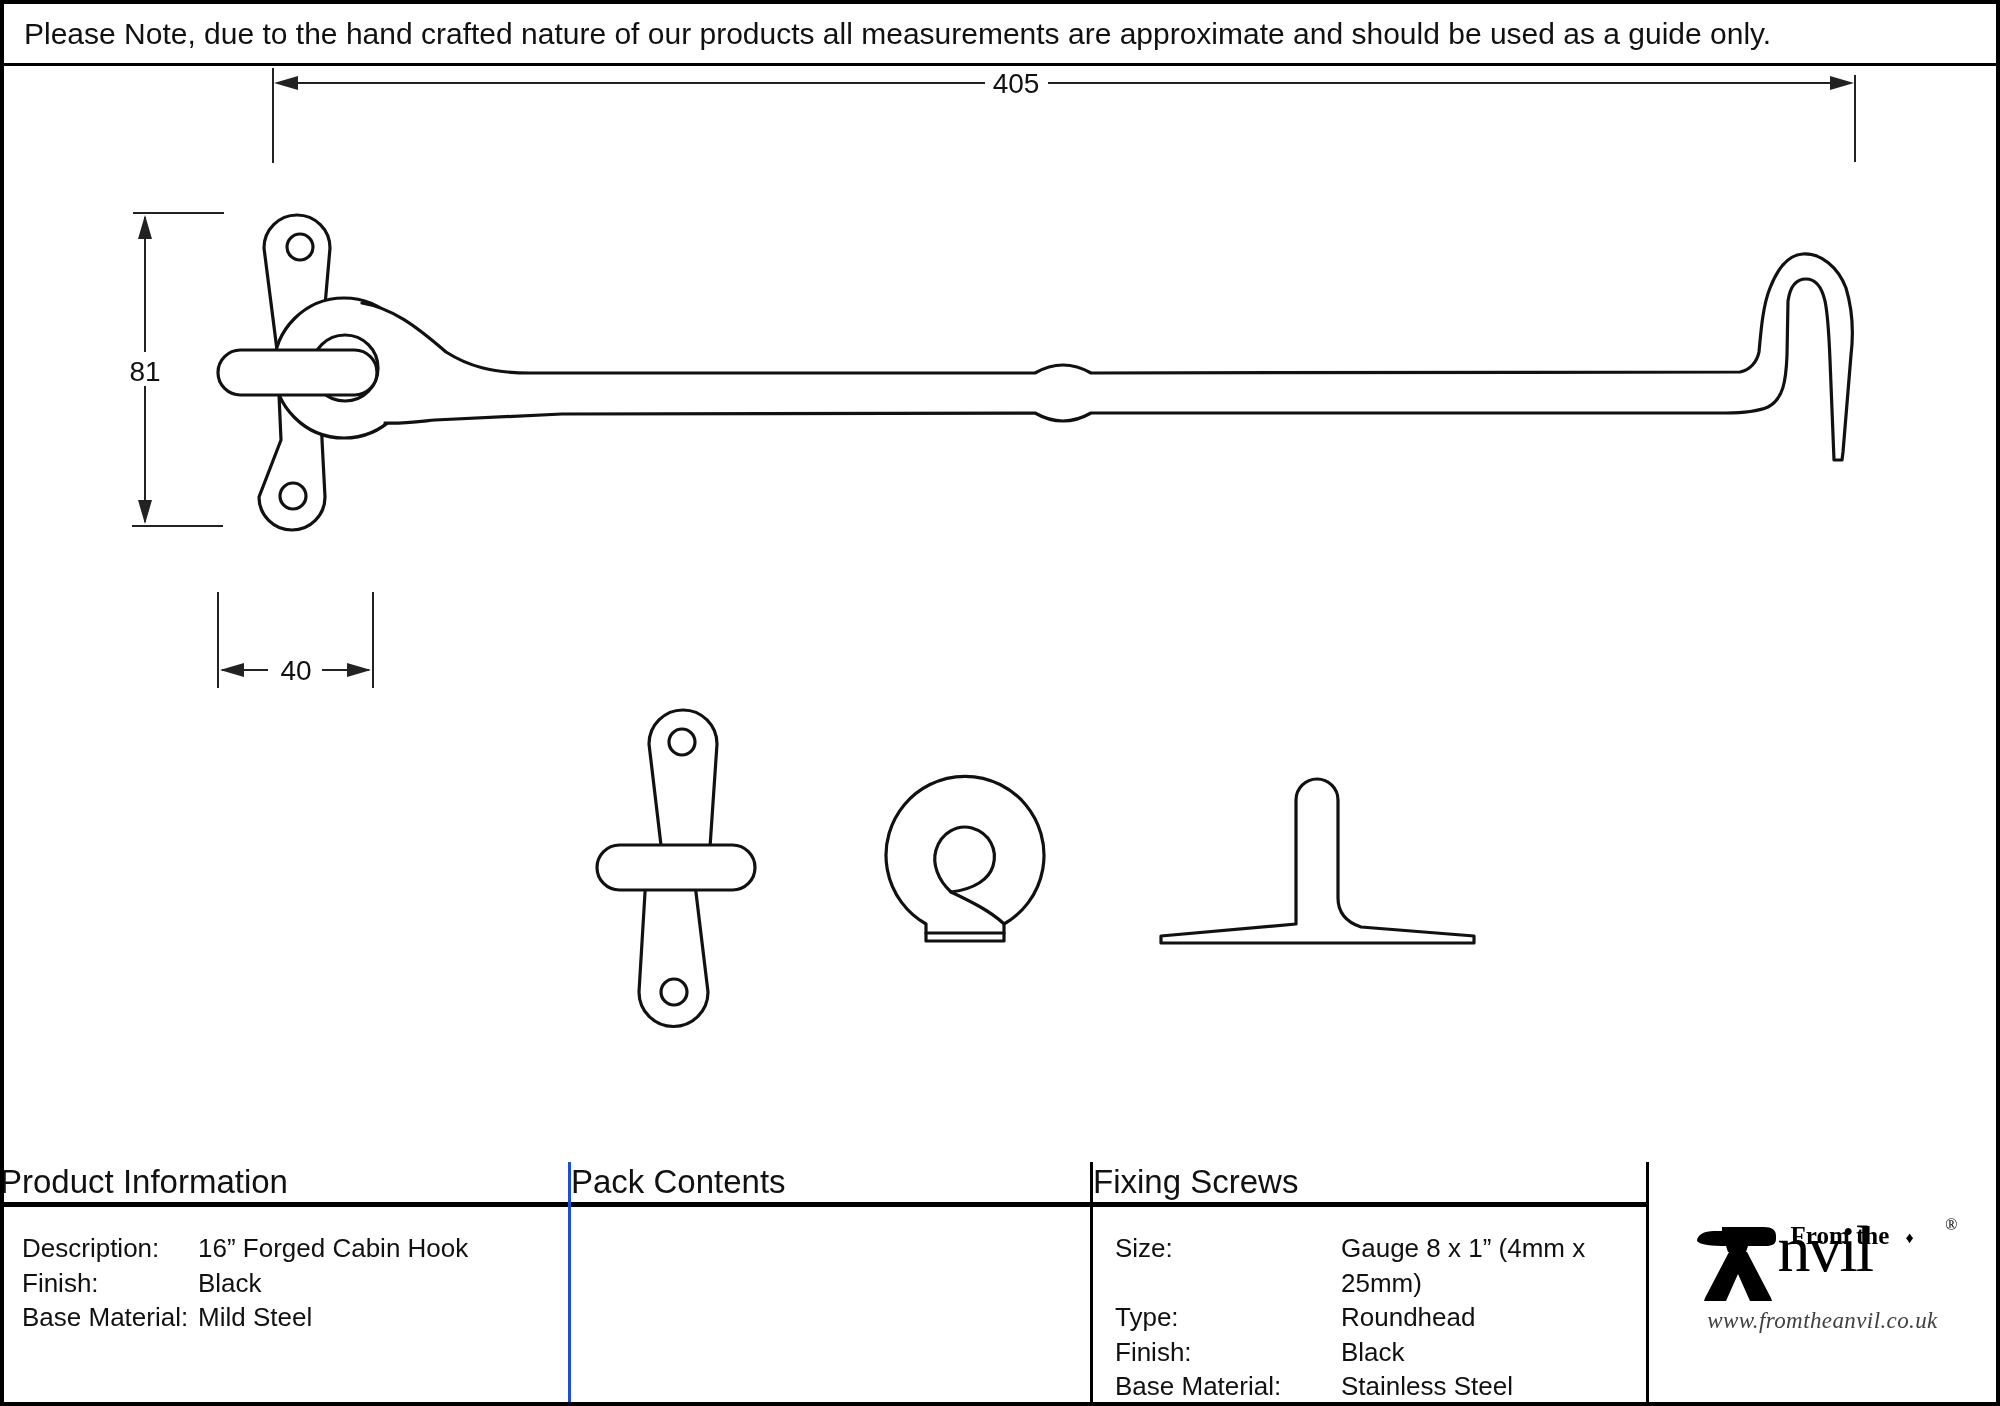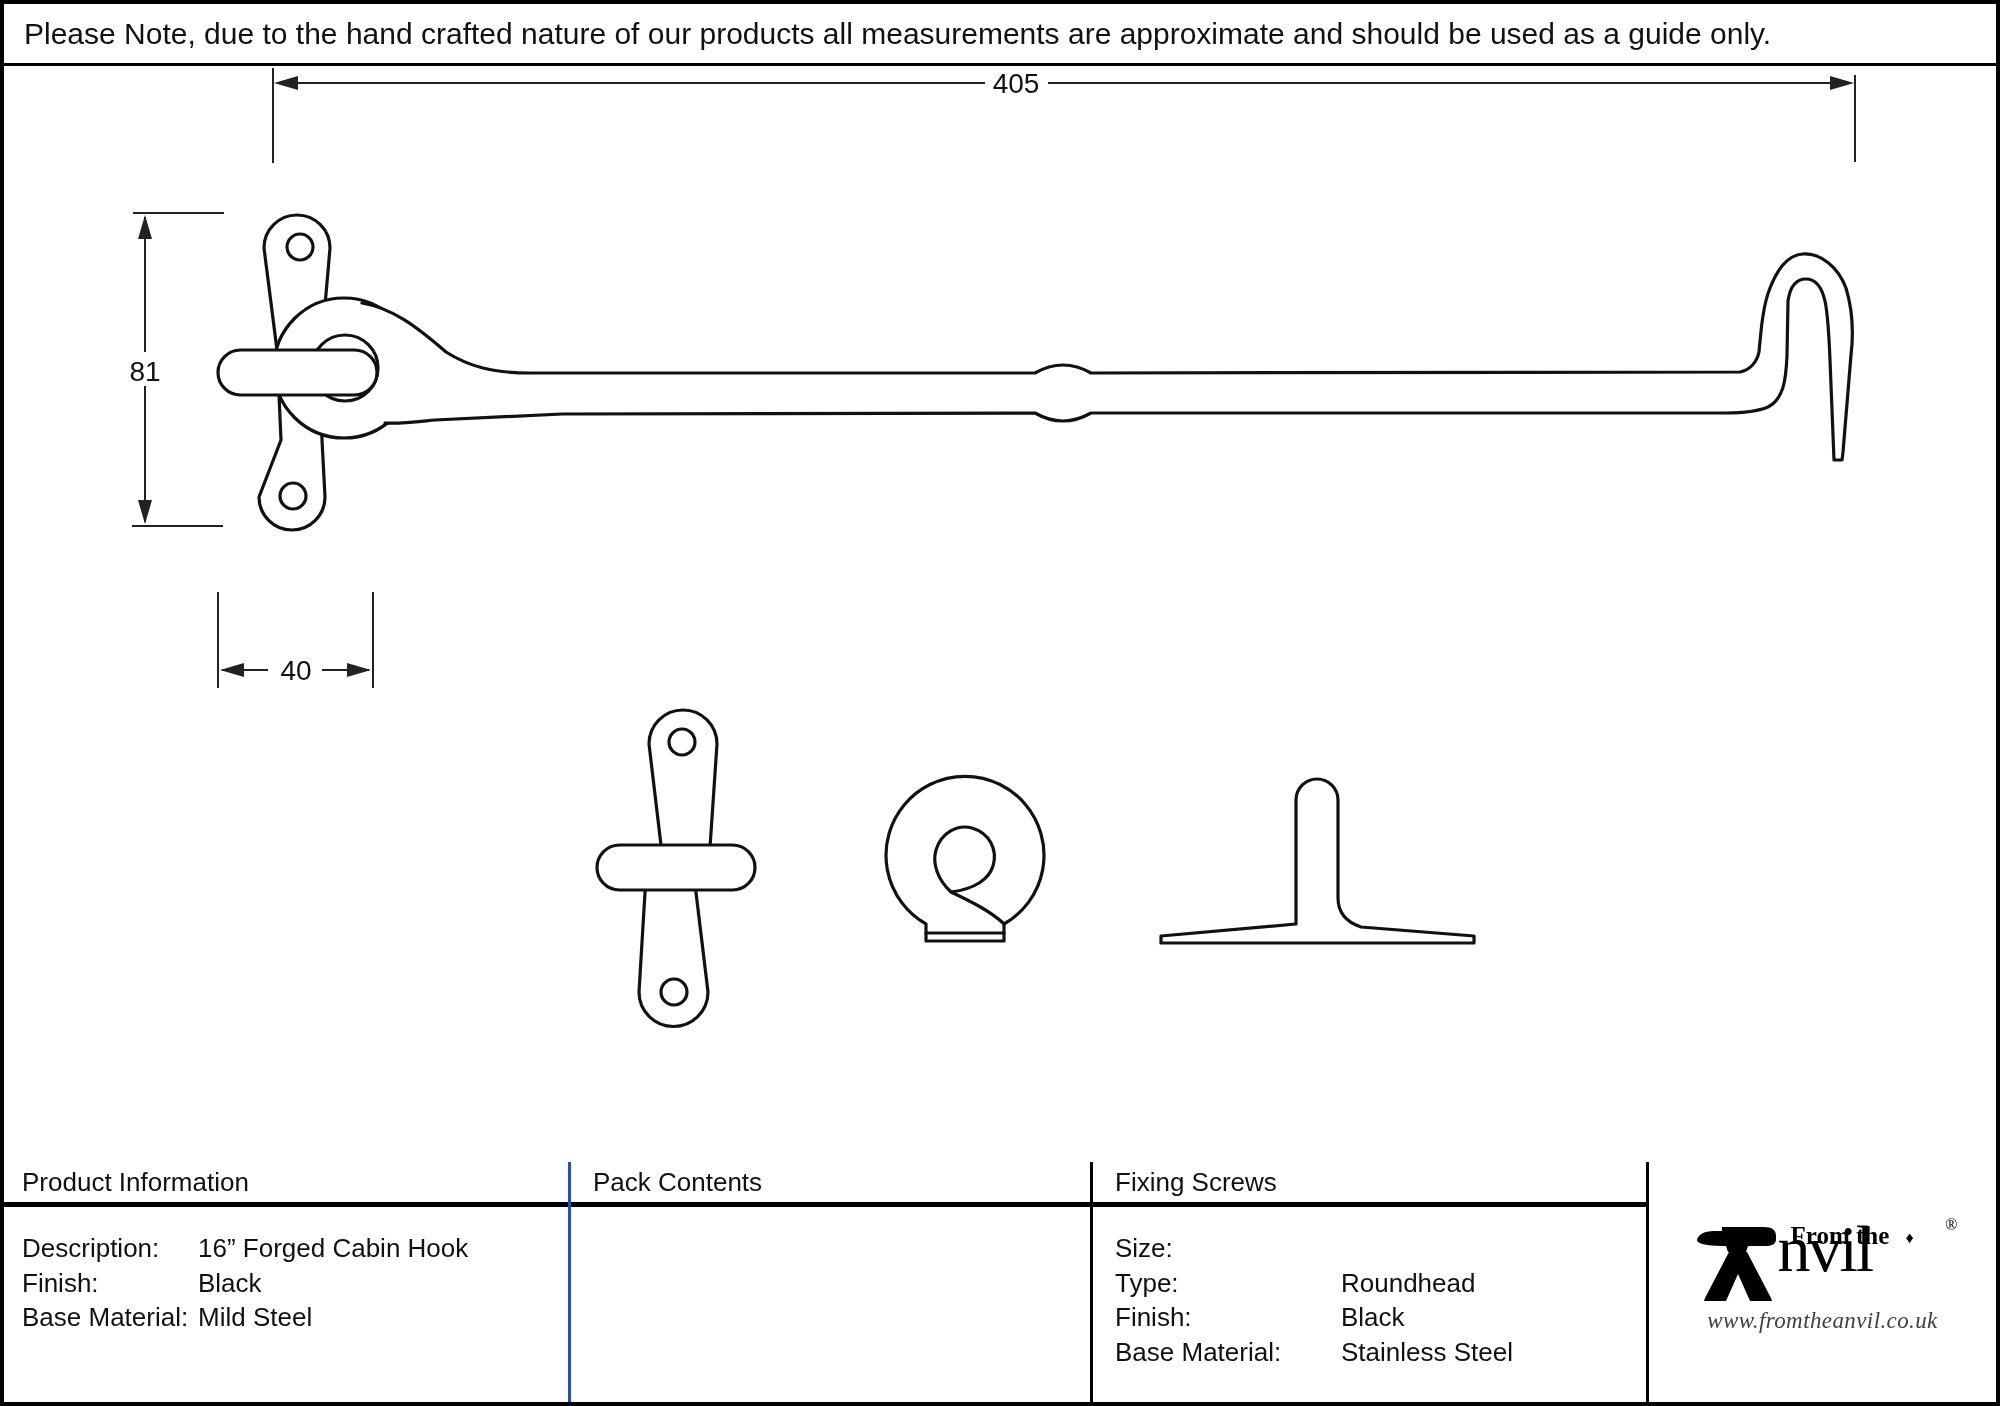"Product Information" .cell-header { font-size: 26px -> 33px; padding-left: 22px -> none }
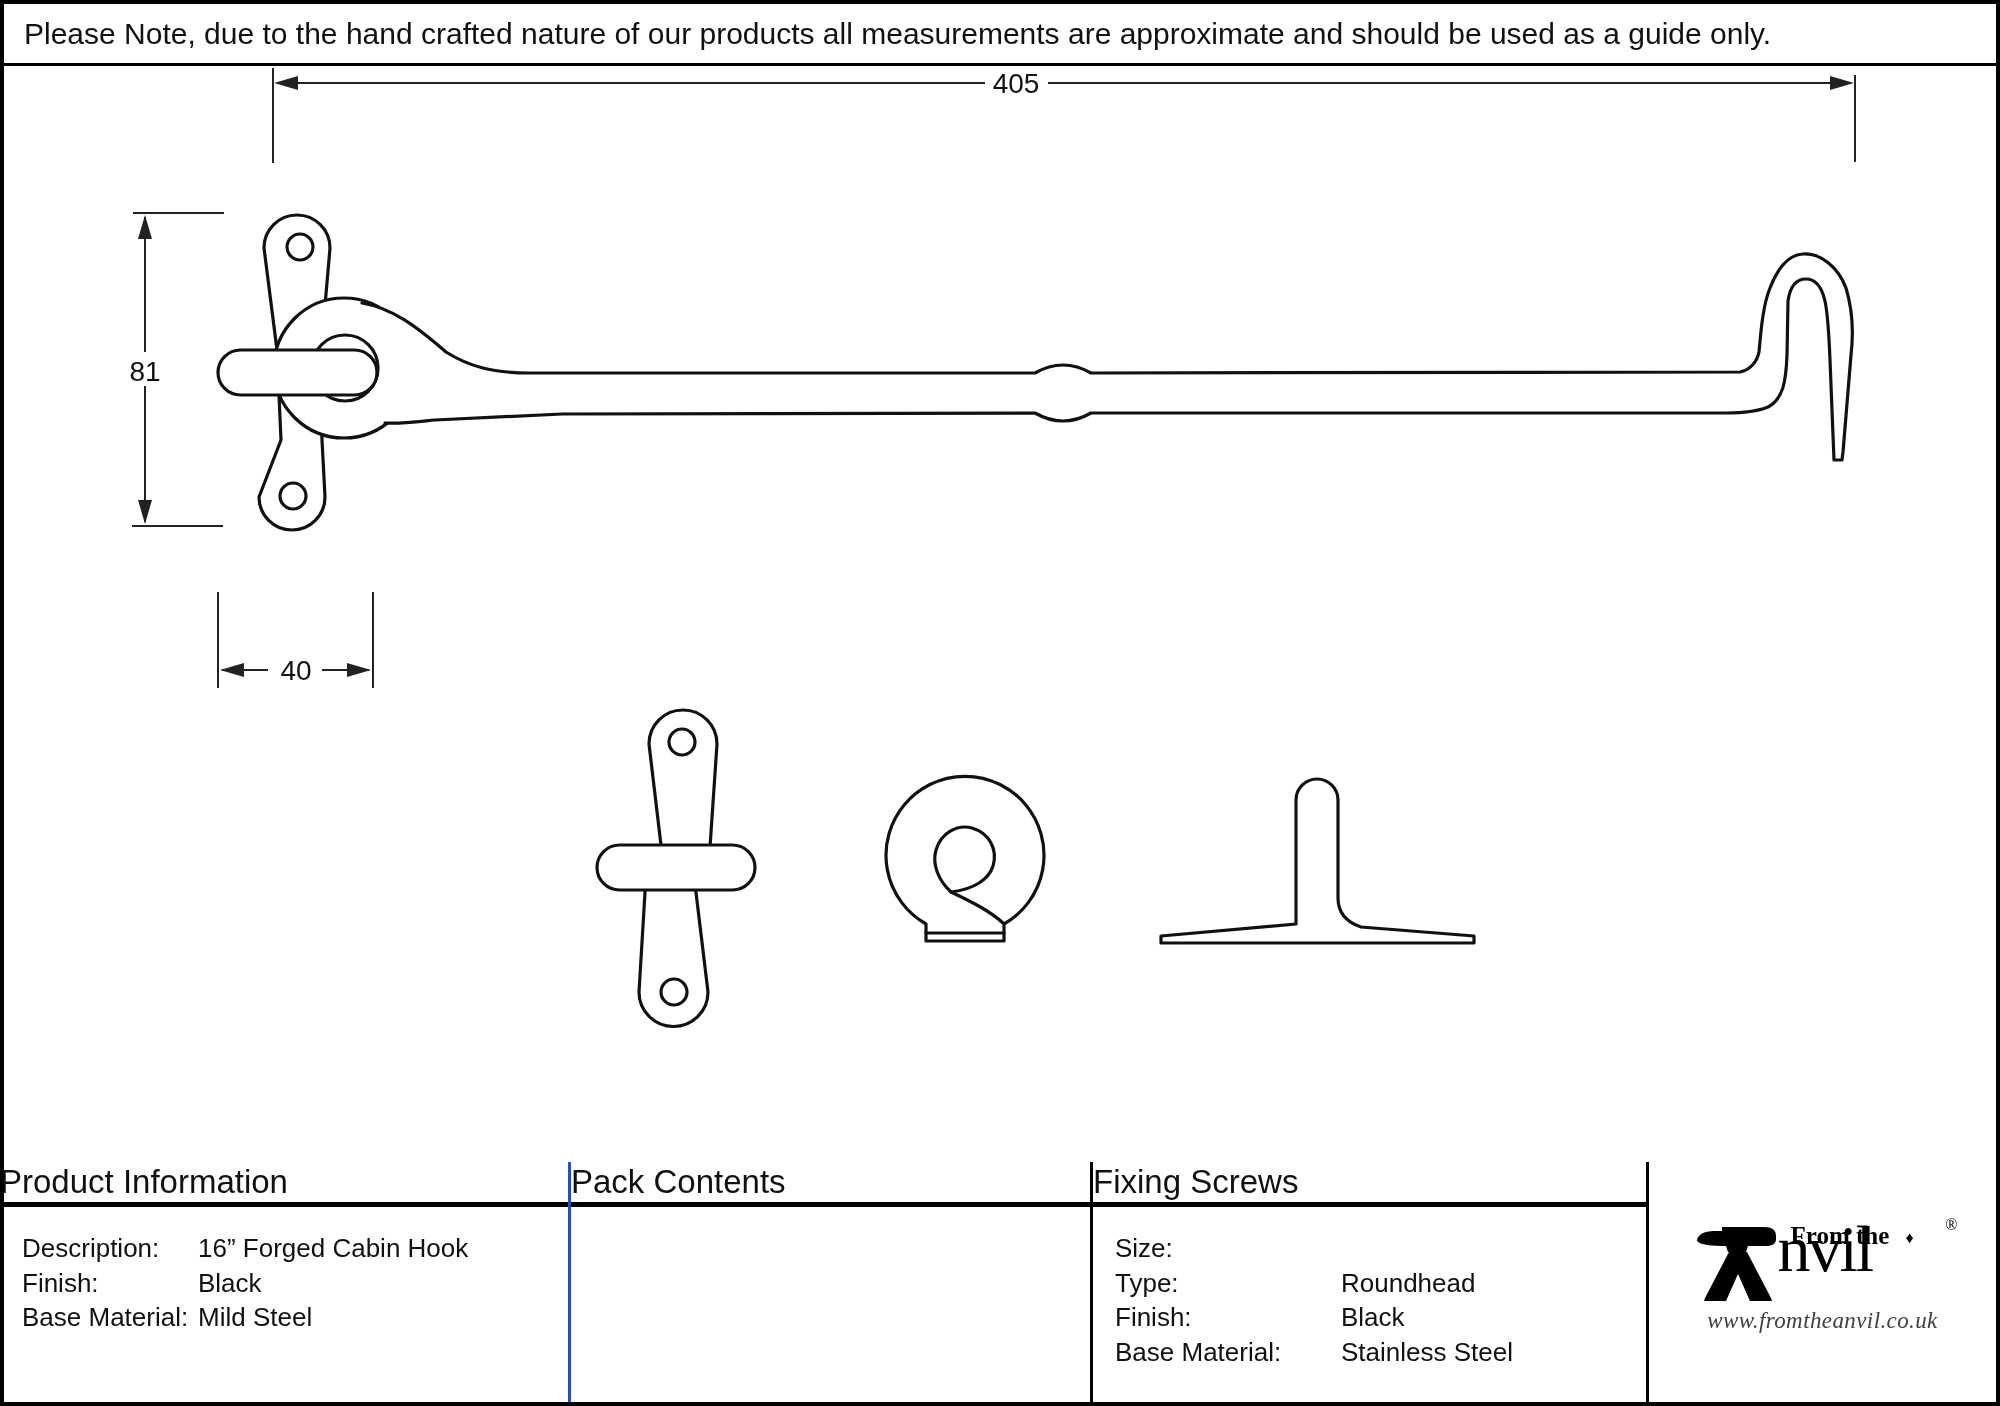"Gauge 8 x 1” (4mm" span { html: none -> <span>Gauge 8 x 1” (4mm x 25mm)</span> }
